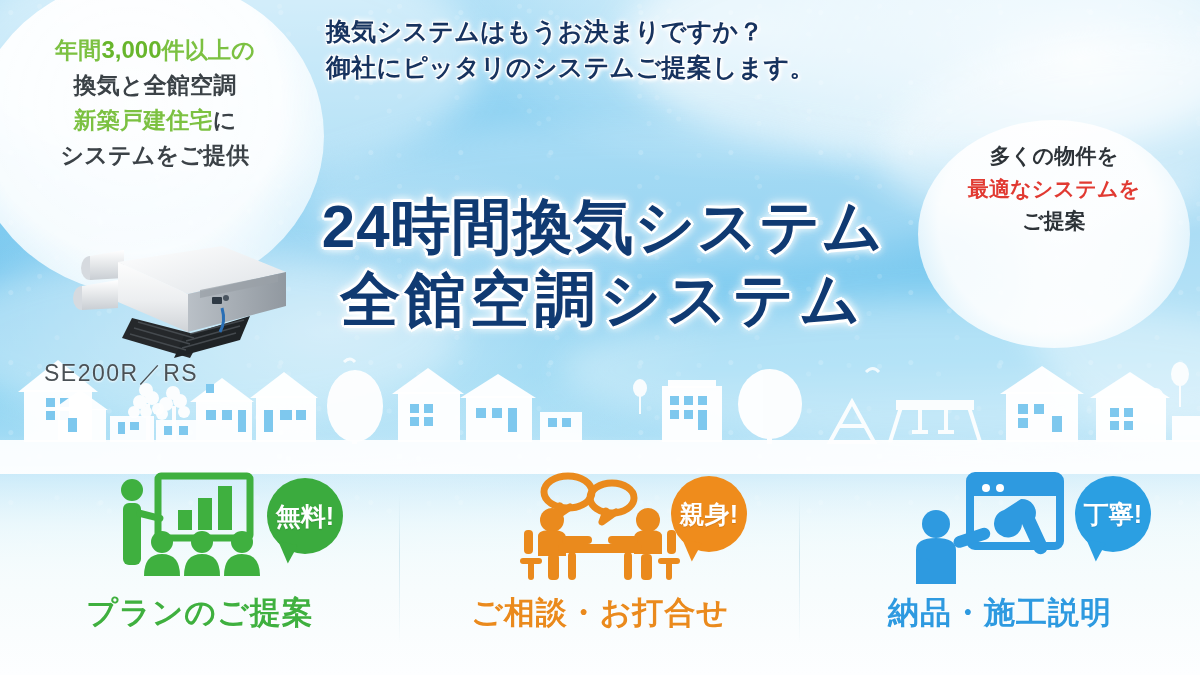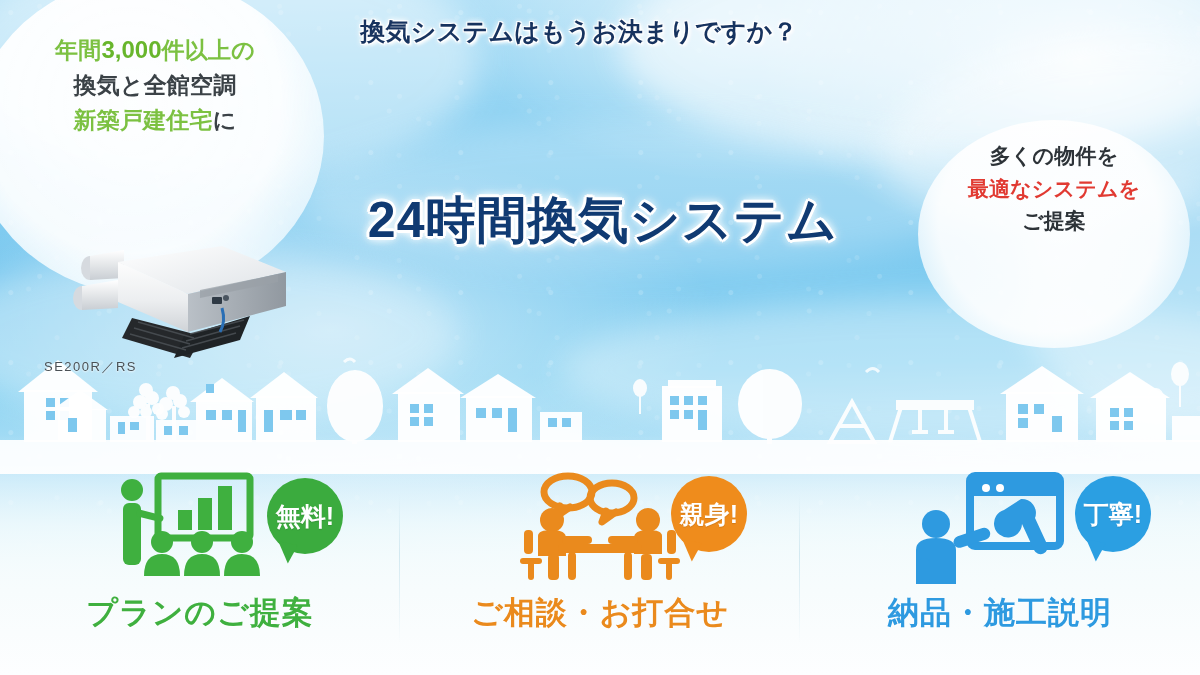"換気システムはもうお決まりですか？" #leadcopy { left: 314px -> 326px; text-align: center -> left }
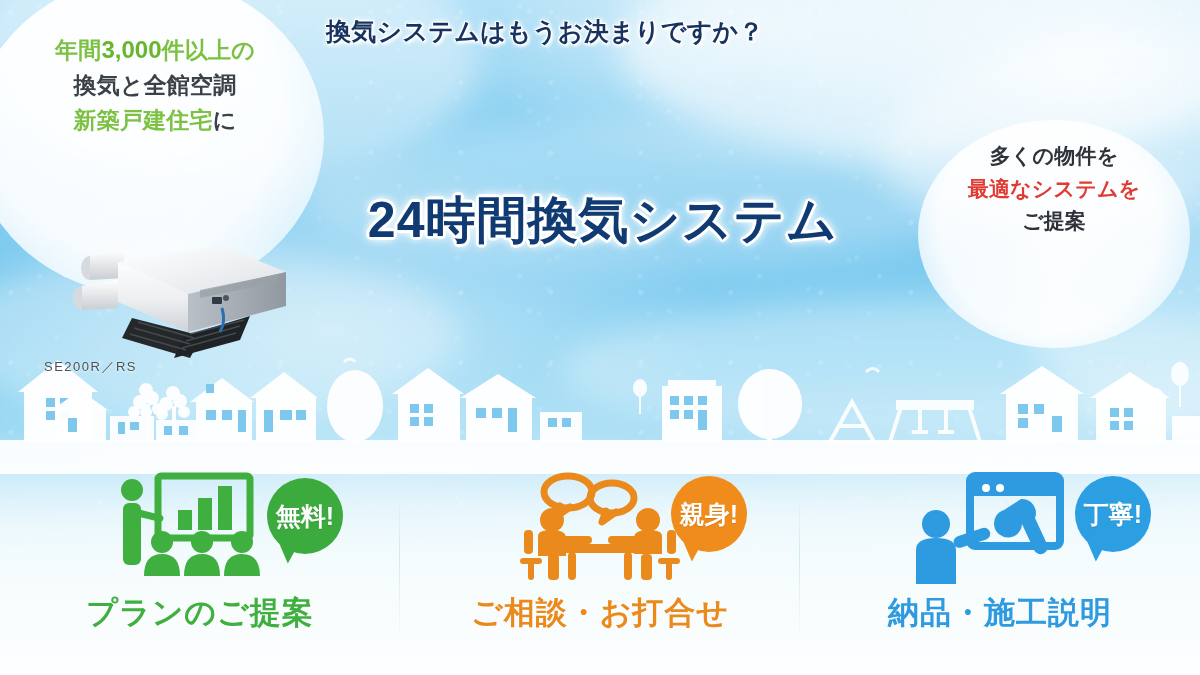"御社にピッタリのシステムご提案します。" div { html: none -> <div>御社にピッタリのシステムご提案します。</div> }
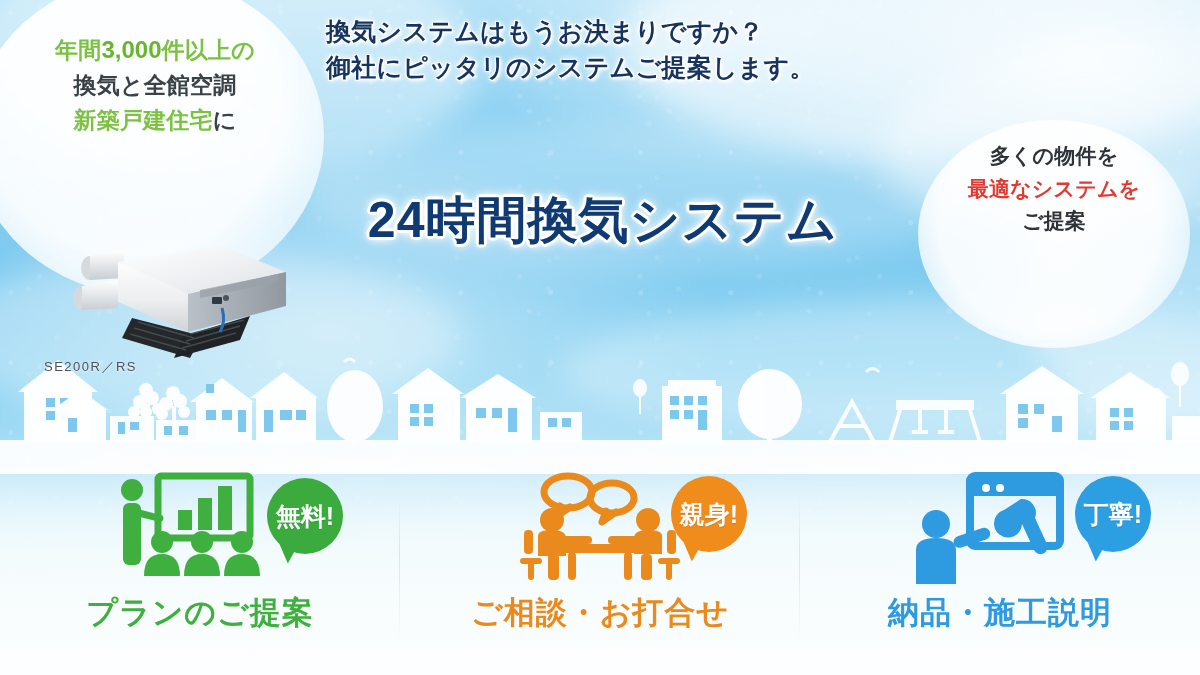"システムをご提供" div.ln { html: none -> <div>システムをご提供</div> }
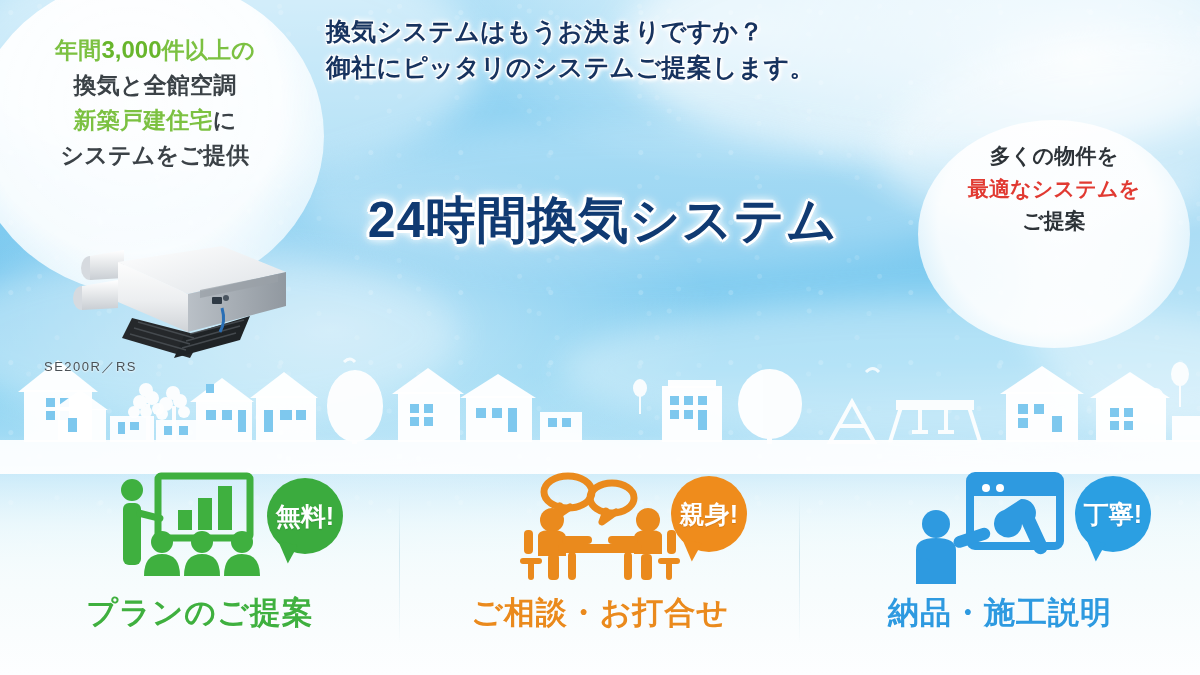"24時間換気システム" #headline .hl { font-size: 50px -> 60px }
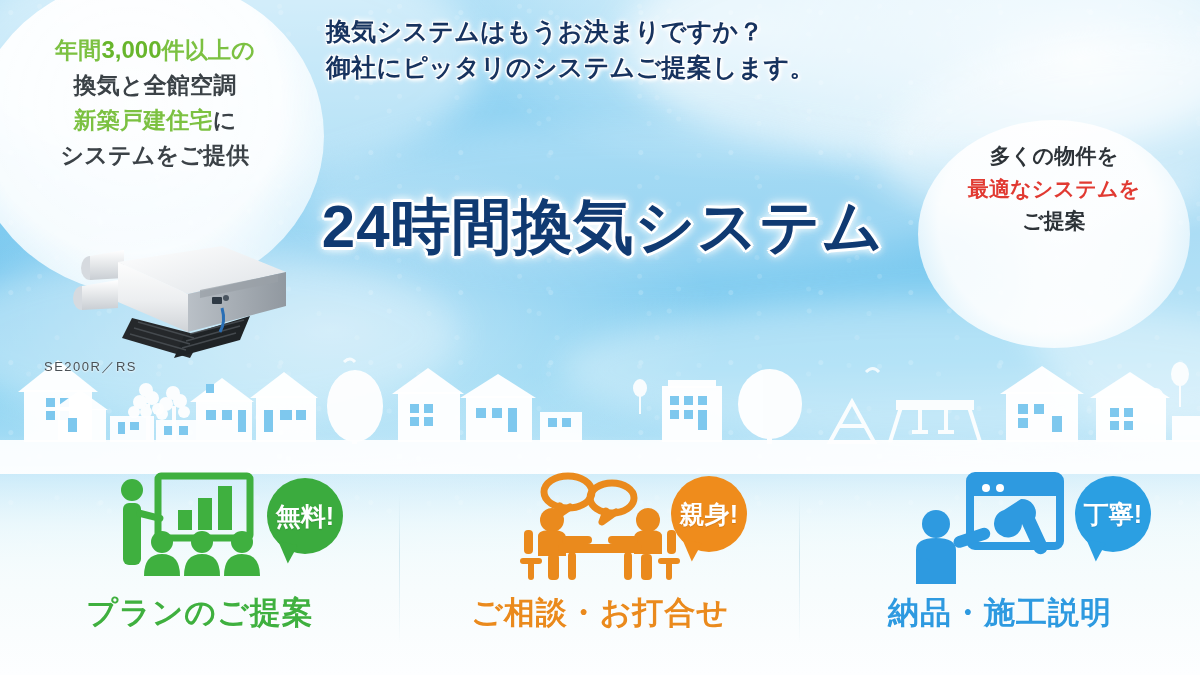"全館空調システム" div.hl { html: none -> <div>全館空調システム</div> }
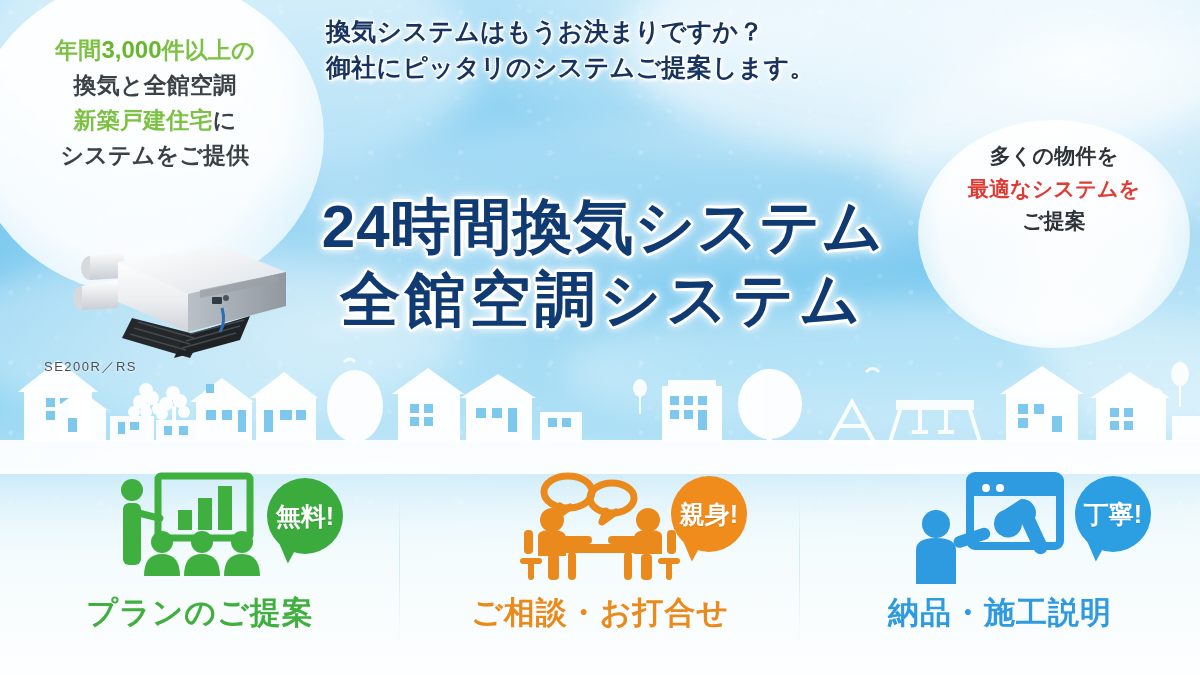"SE200R／RS" #unitlabel { font-size: 13px -> 23px }
